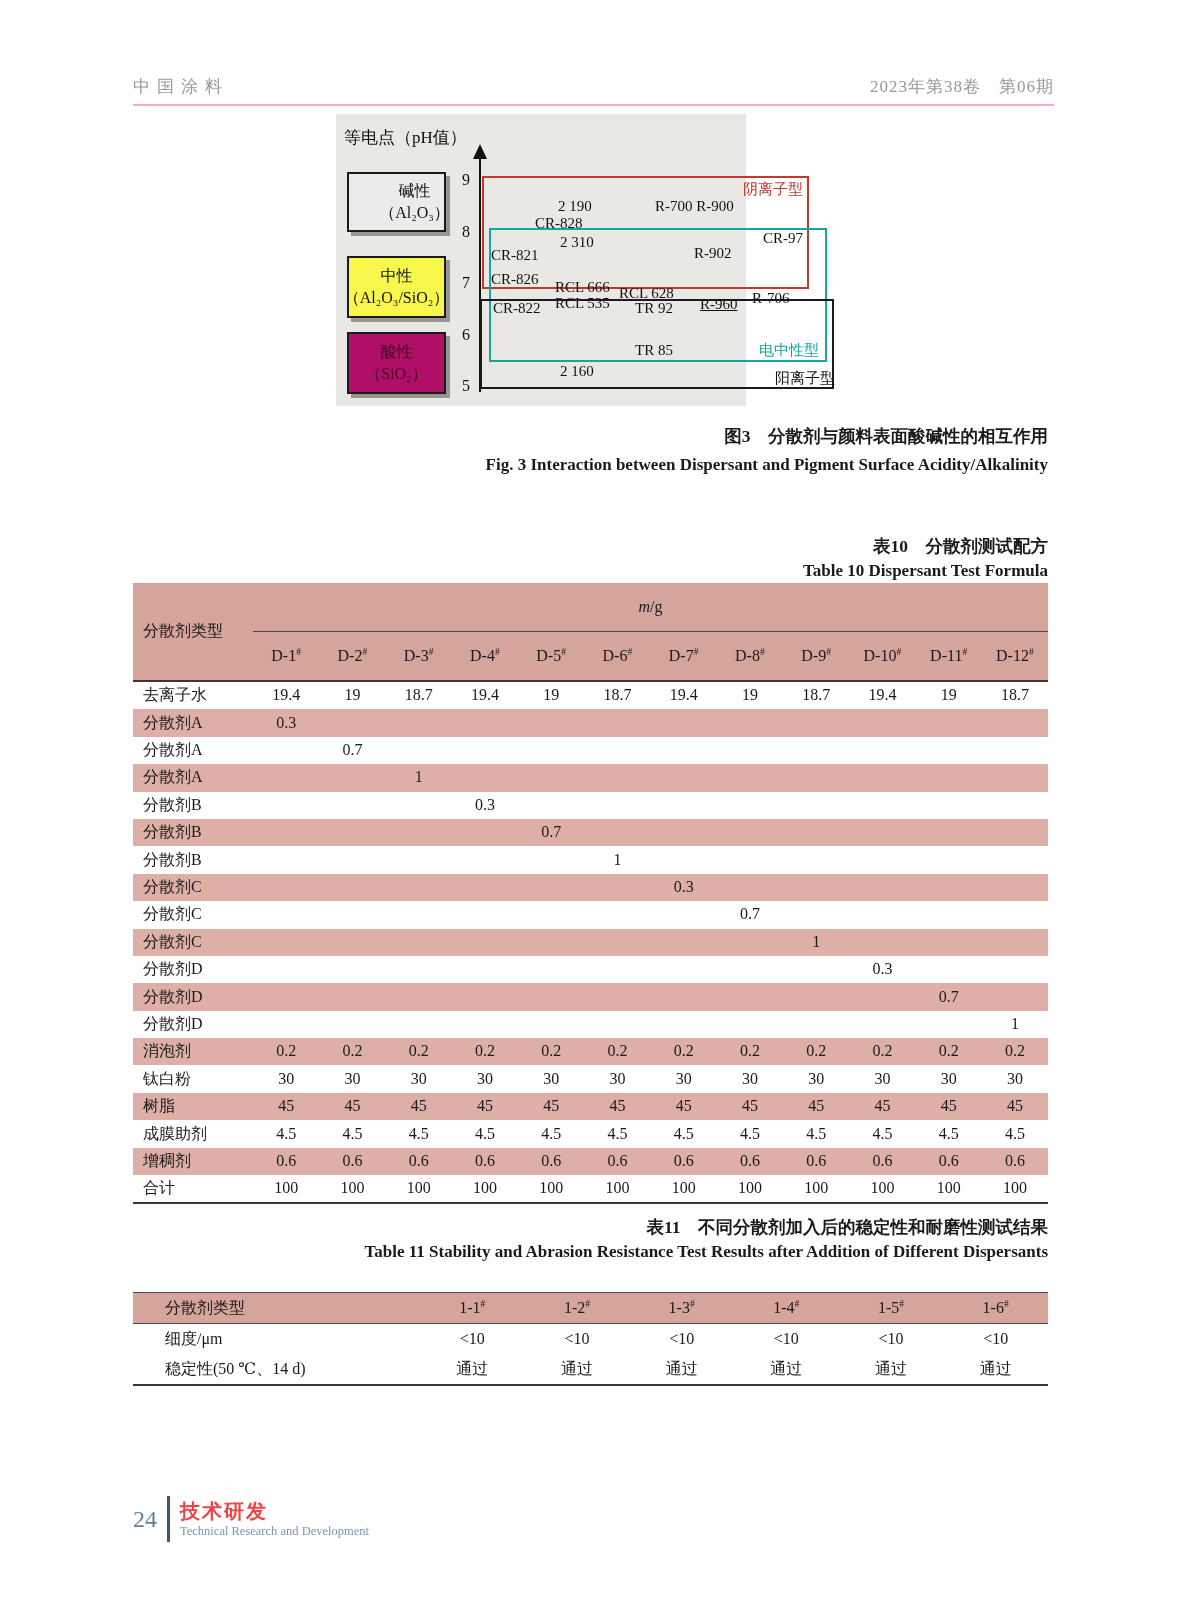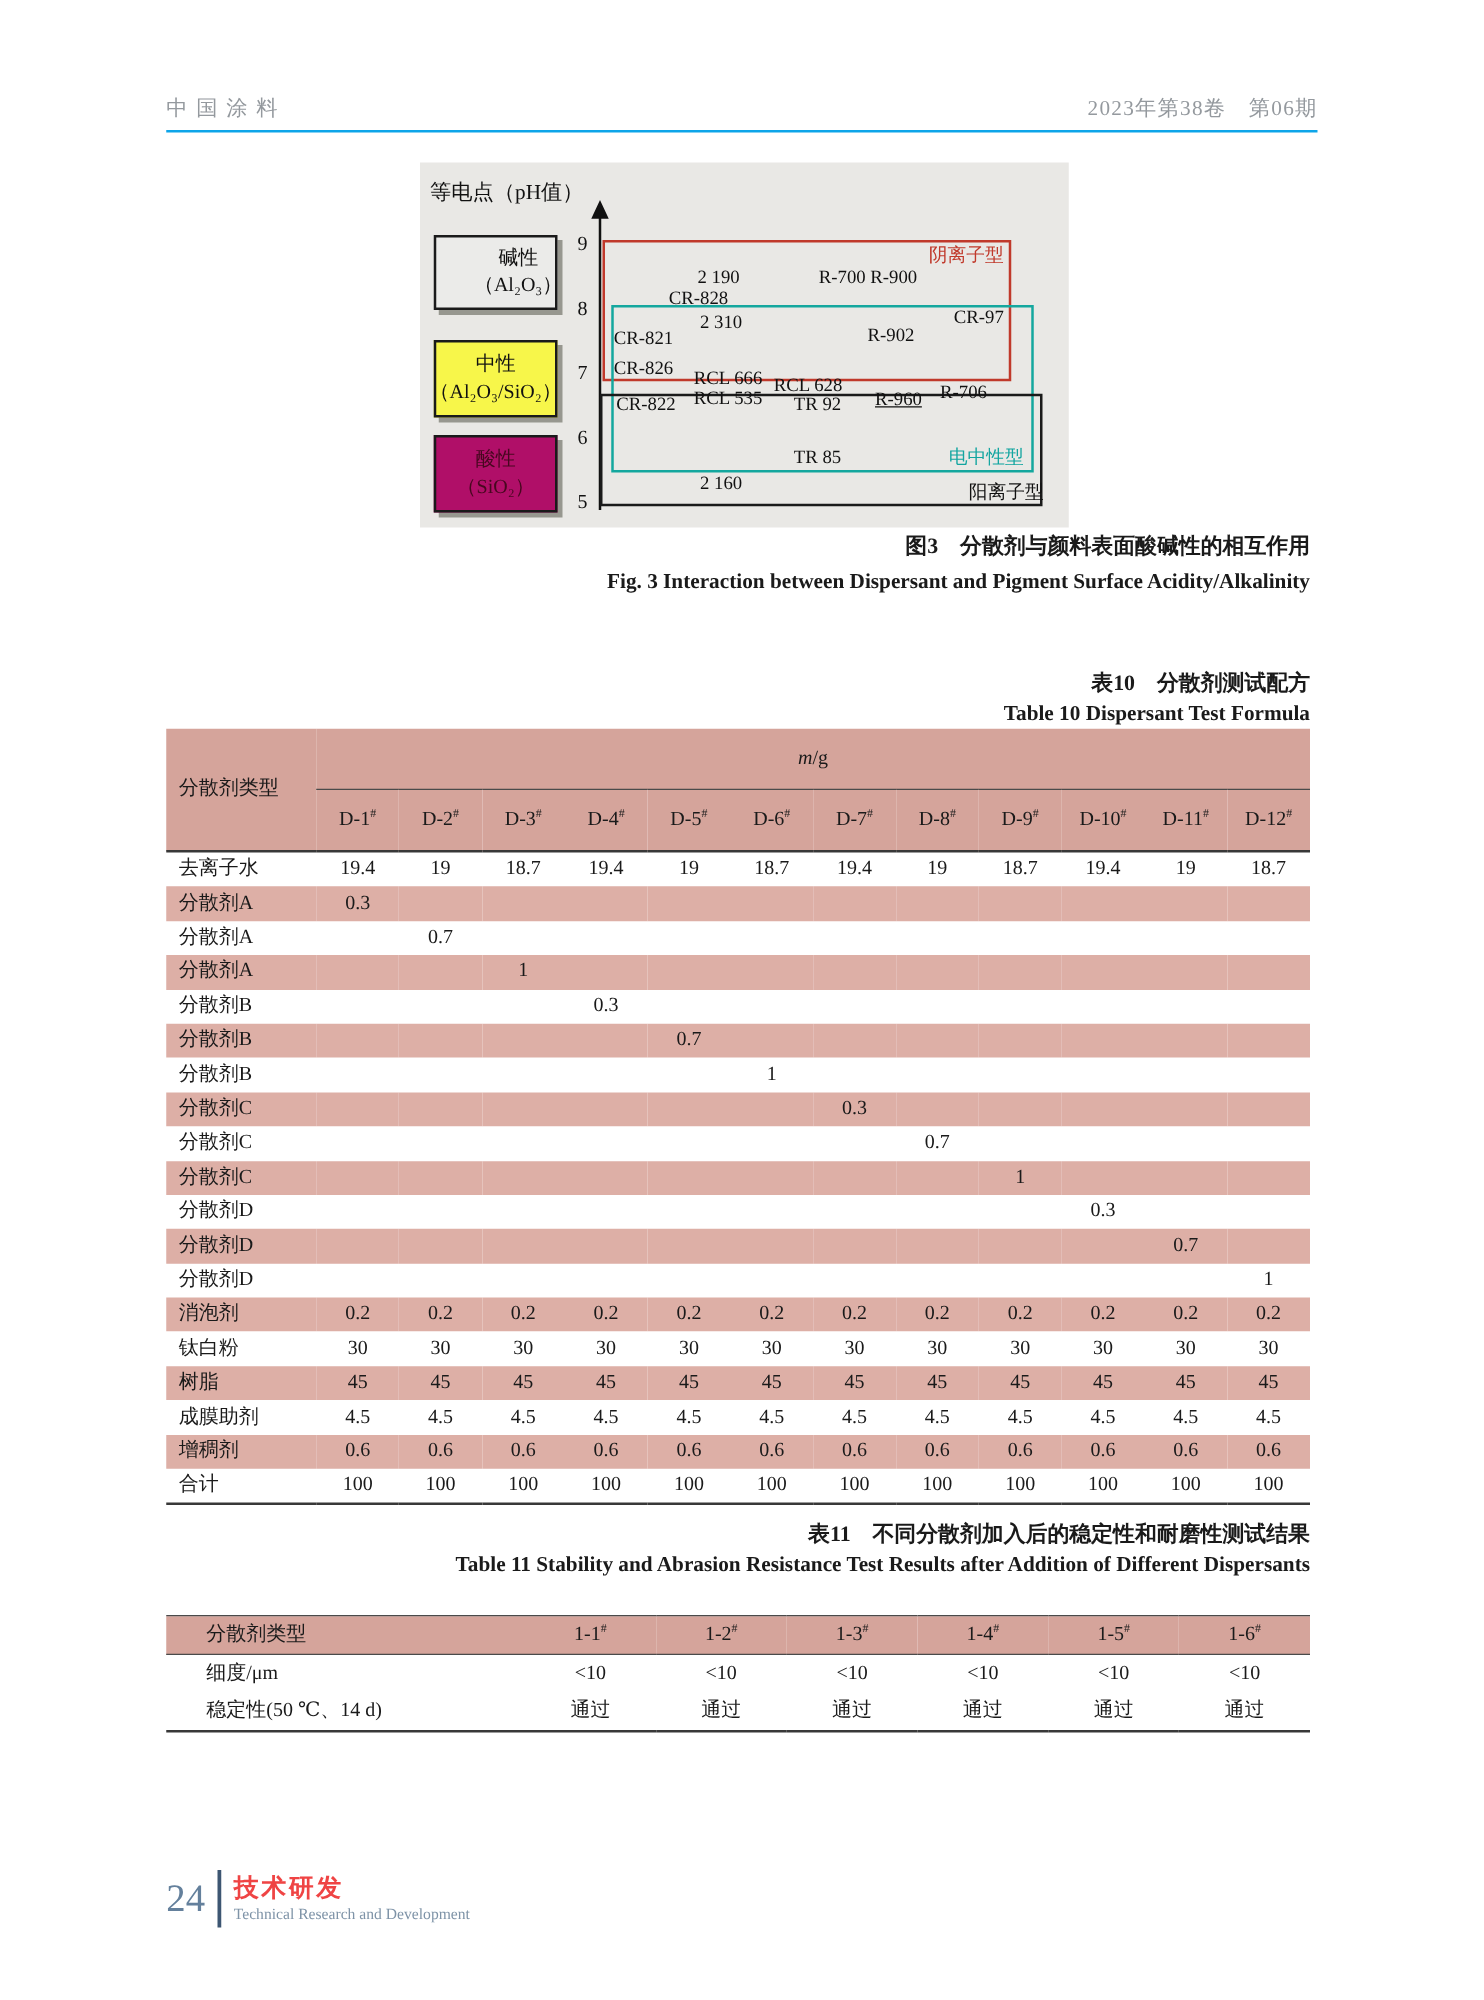"中国涂料" .page-header { border-bottom: 2px solid #0ea5e9 -> 2px solid #f9a8d4 }
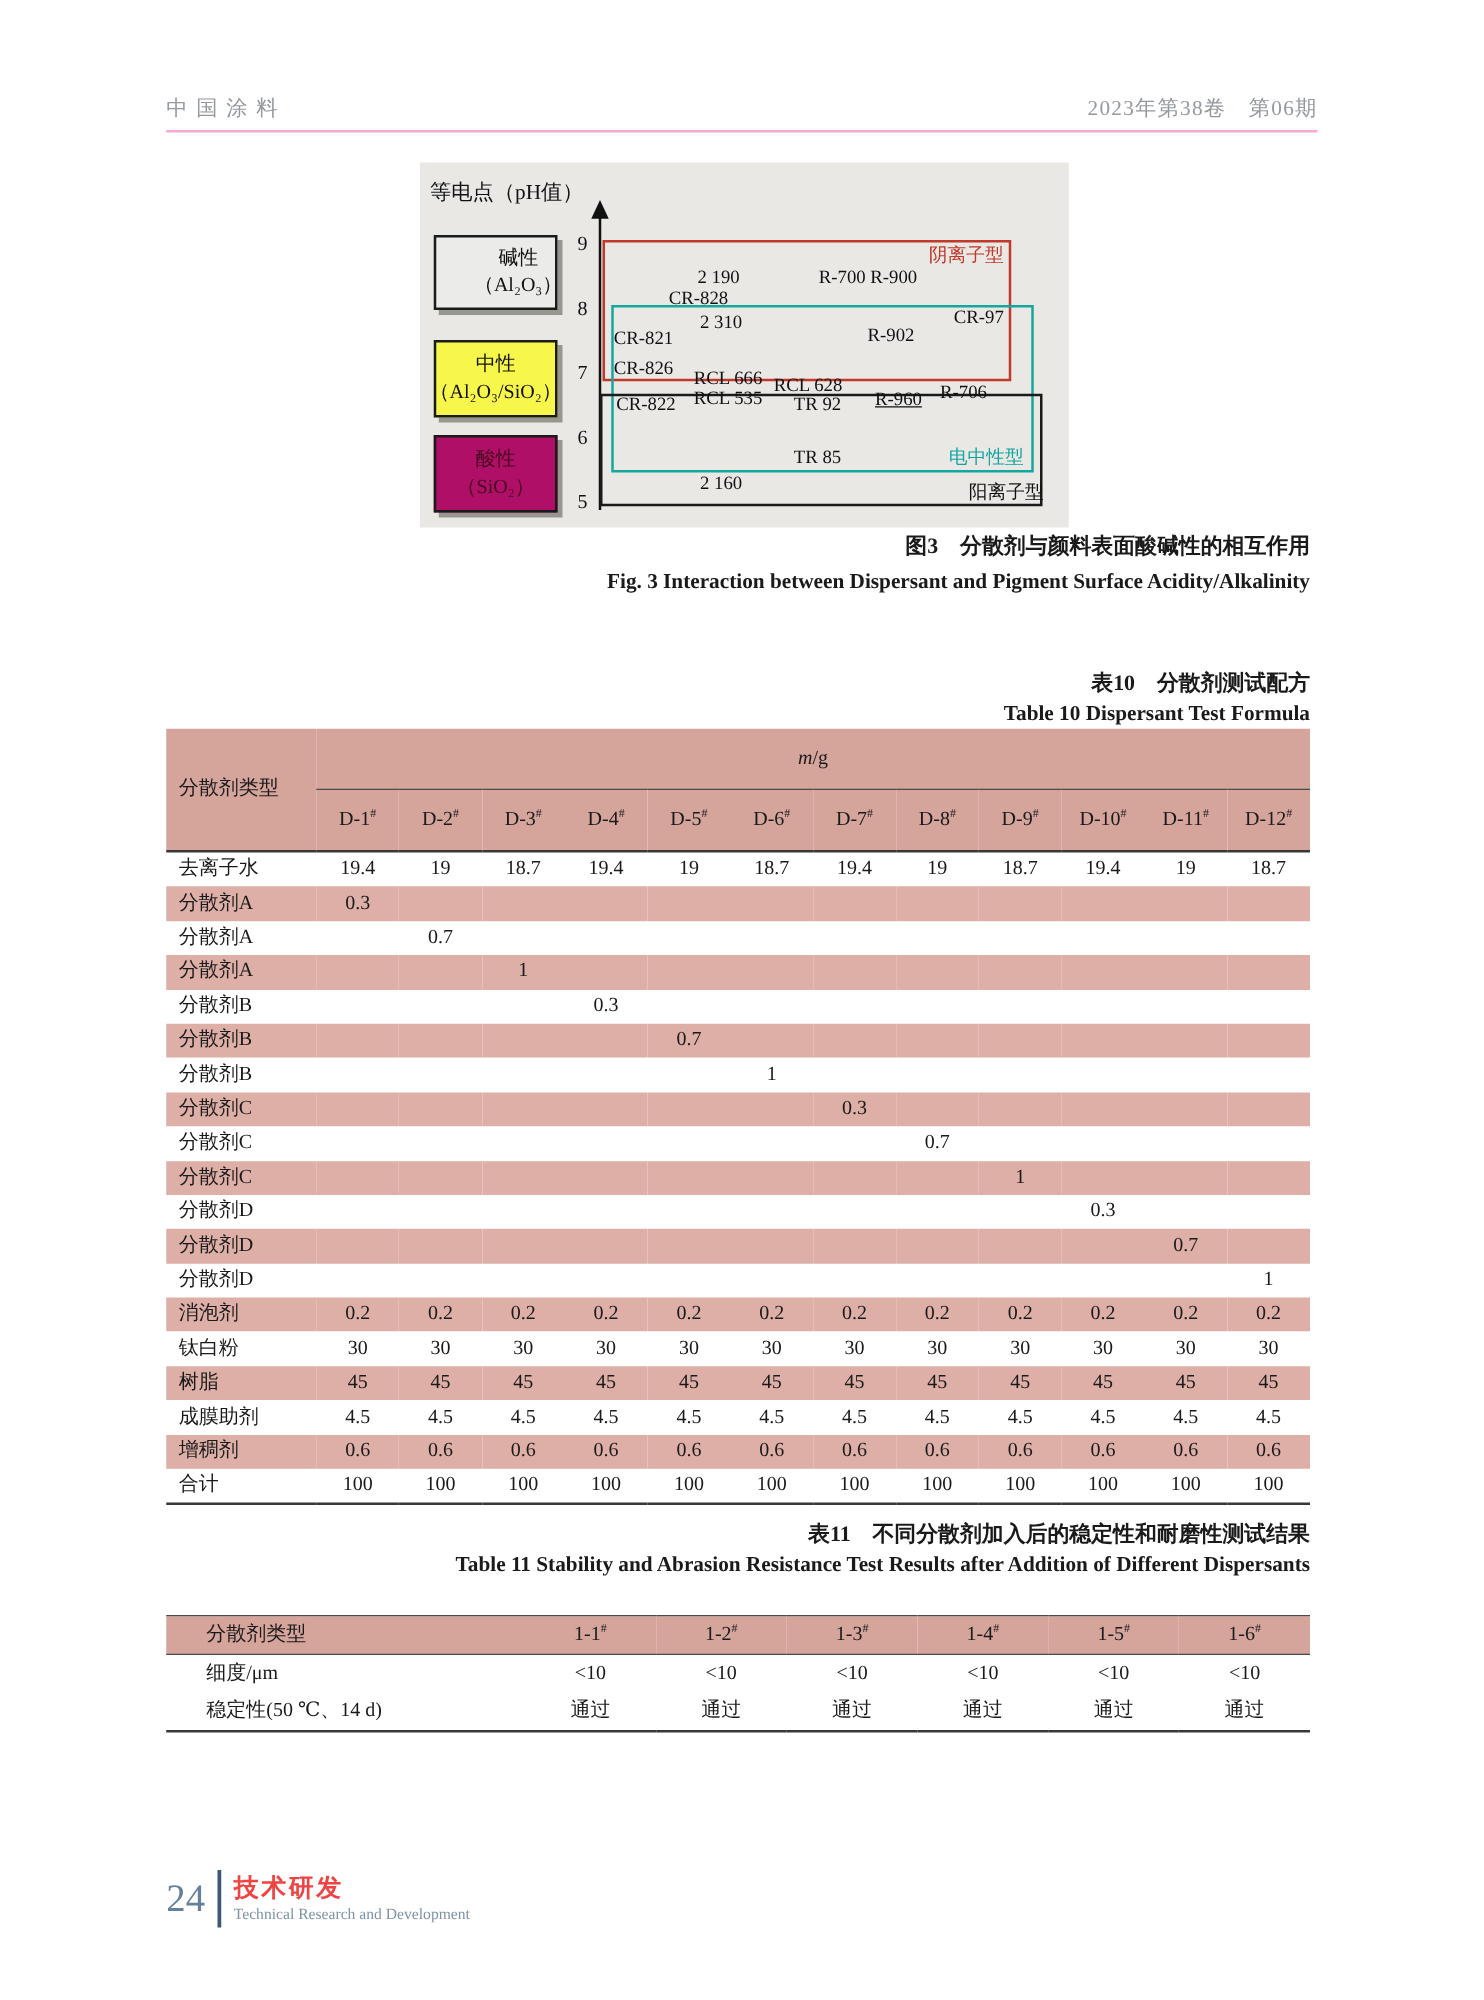"等电点（pH值）" .figure { top: 130px -> 114px; width: 519px -> 410px }
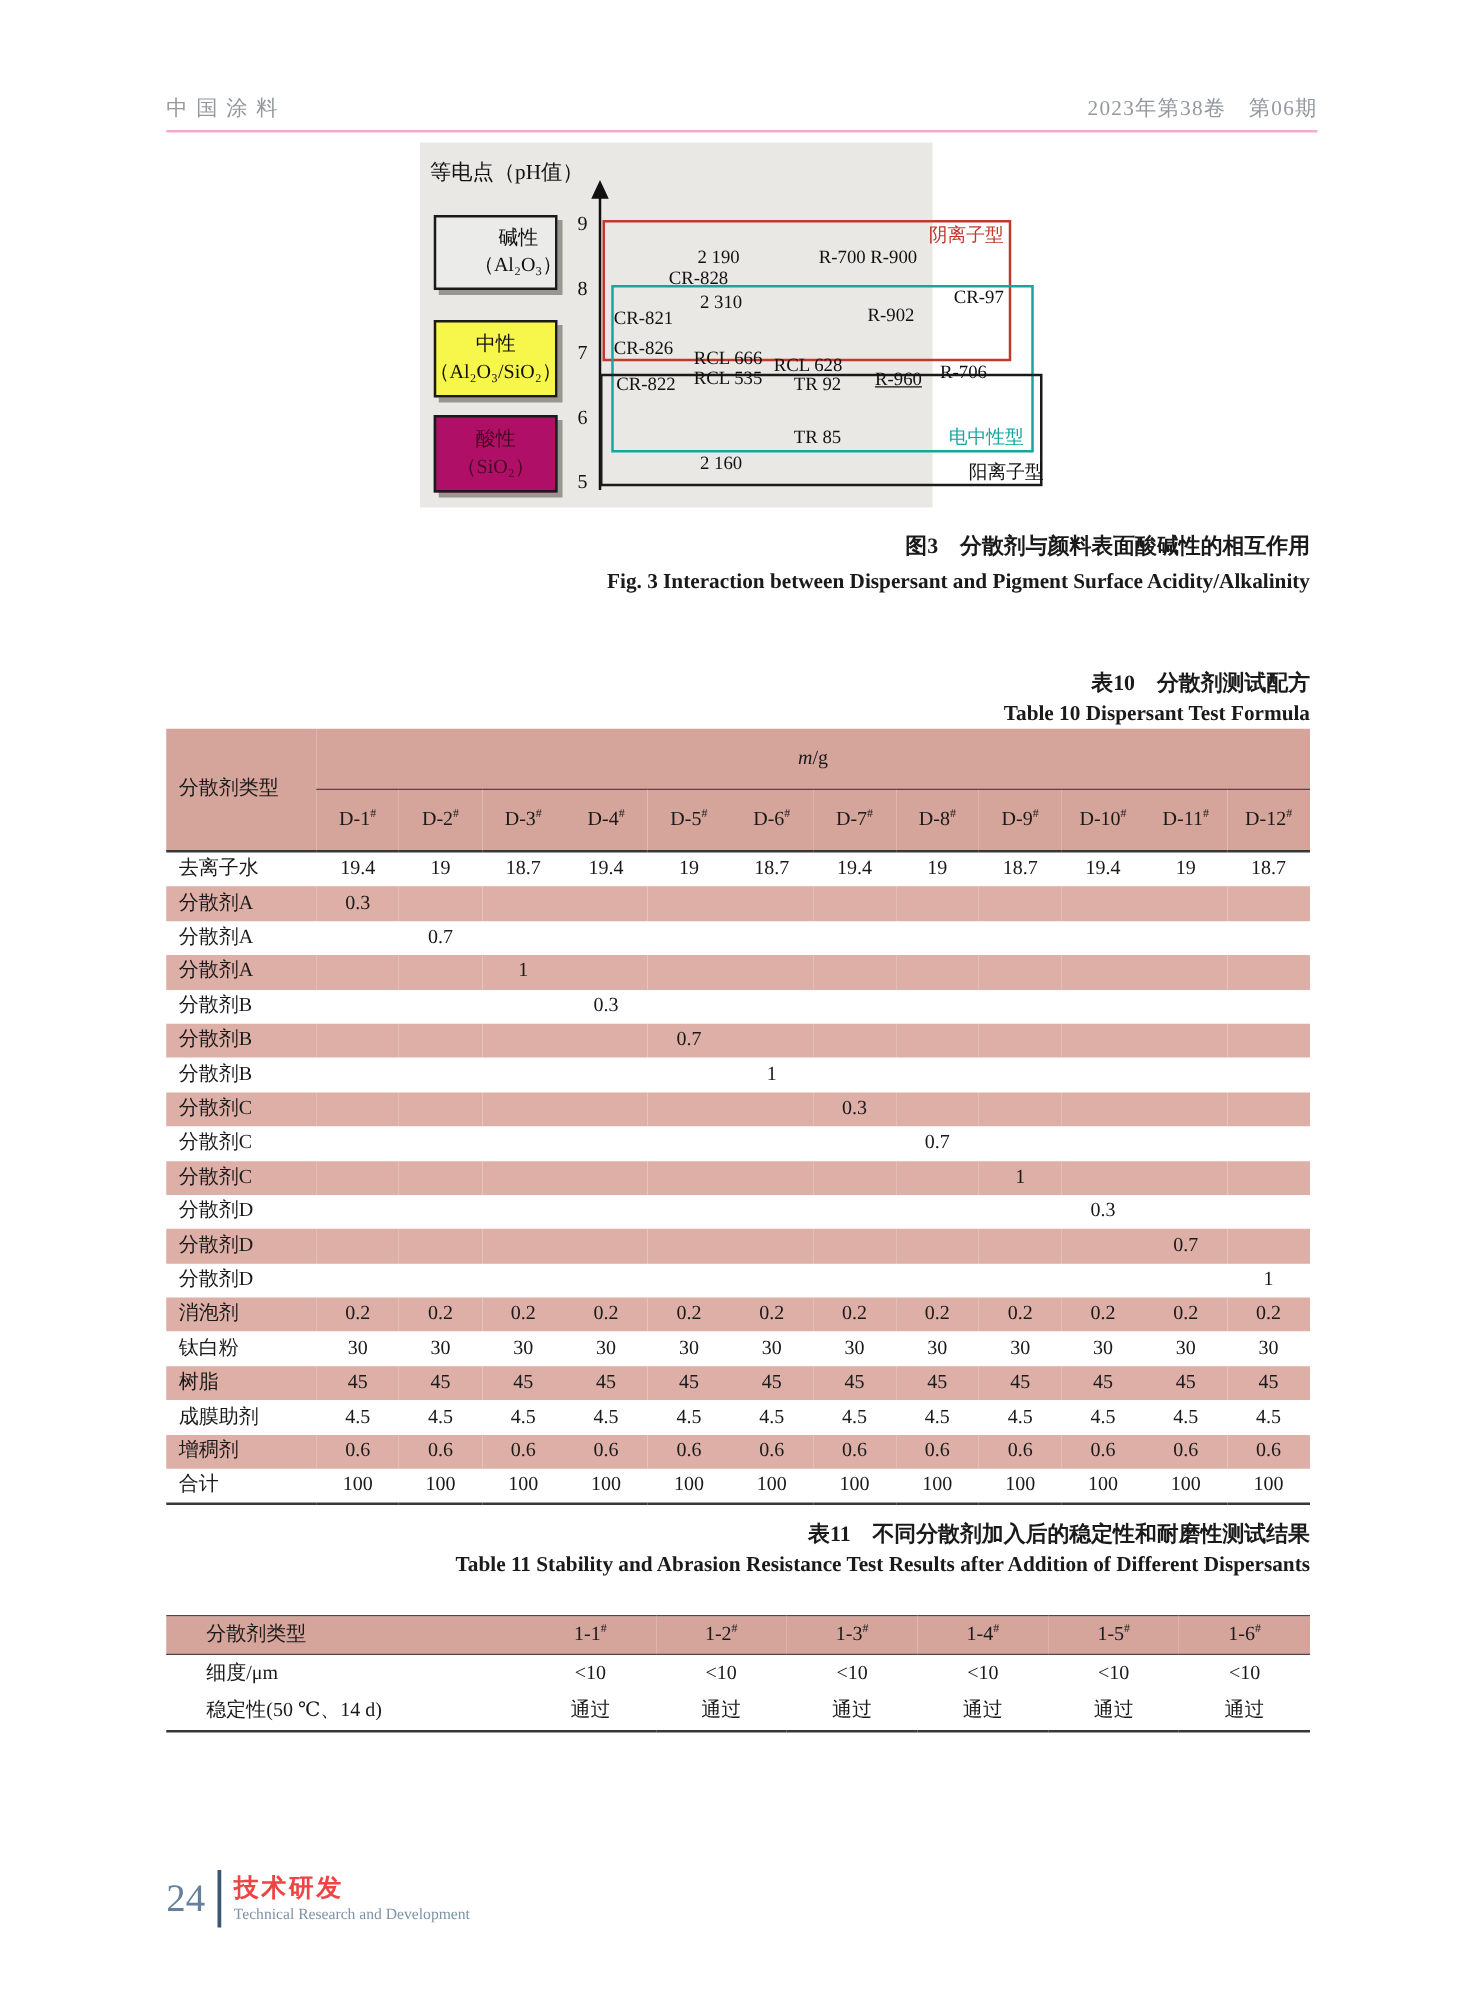"24" .pnum { font-size: 31px -> 24px }
